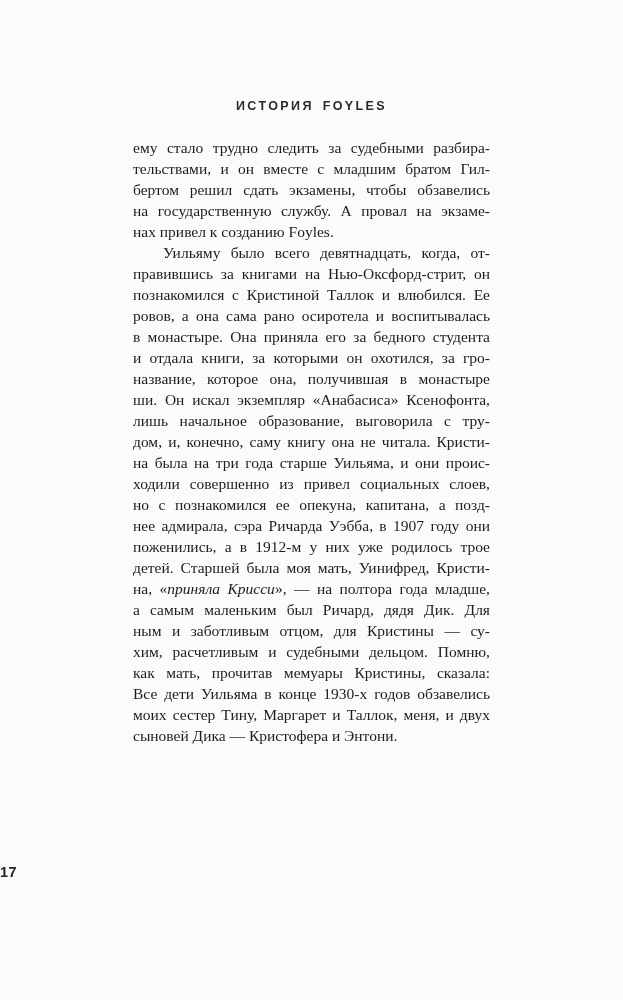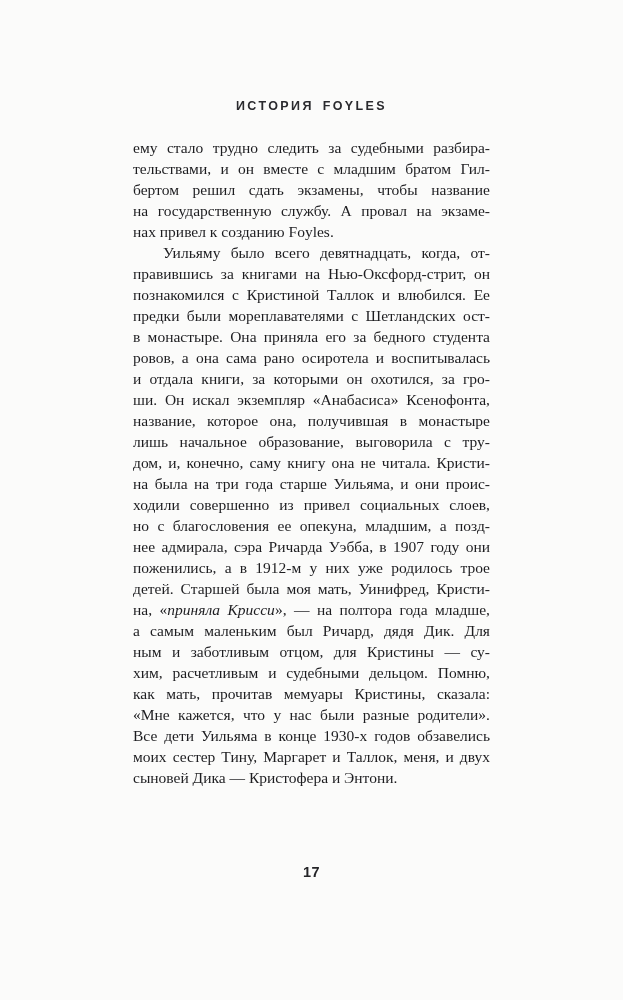"бертом решил сдать экзамены, чтобы" div.line { text: название -> обзавелись }
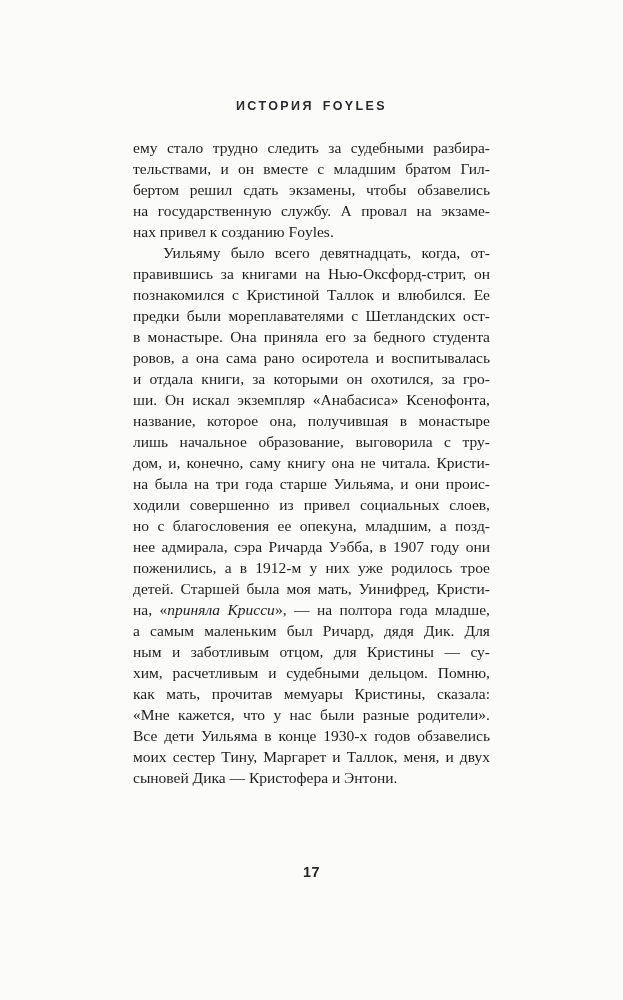"предки были мореплавателями с" div.line { html: <div>предки были мореплавателями с Шетландских ост-</div> -> none }
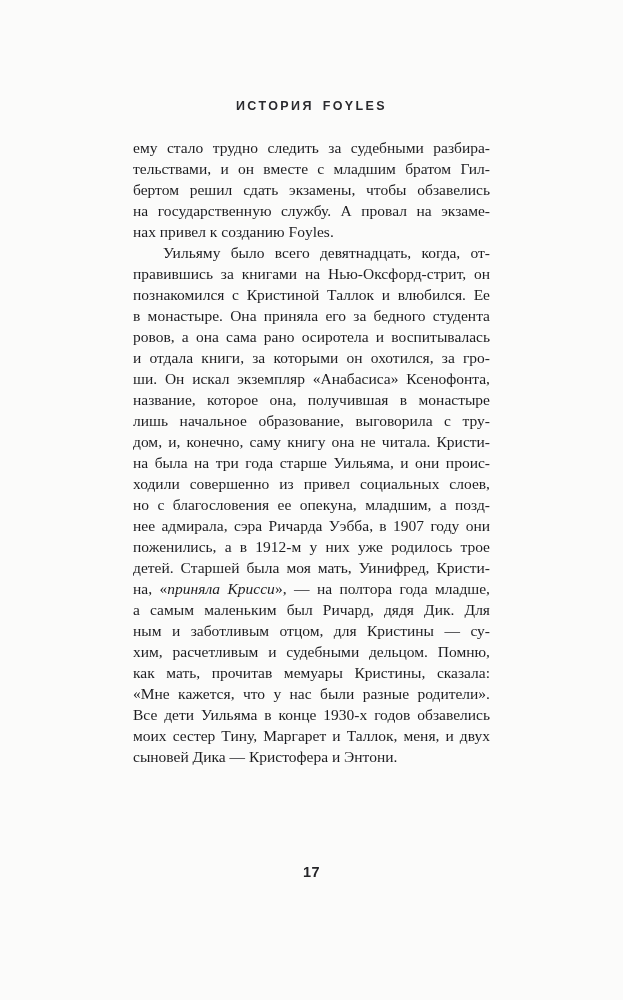"в монастыре. Она приняла его" div.line { order: before "ровов, а она сама рано" -> after "ровов, а она сама рано" }
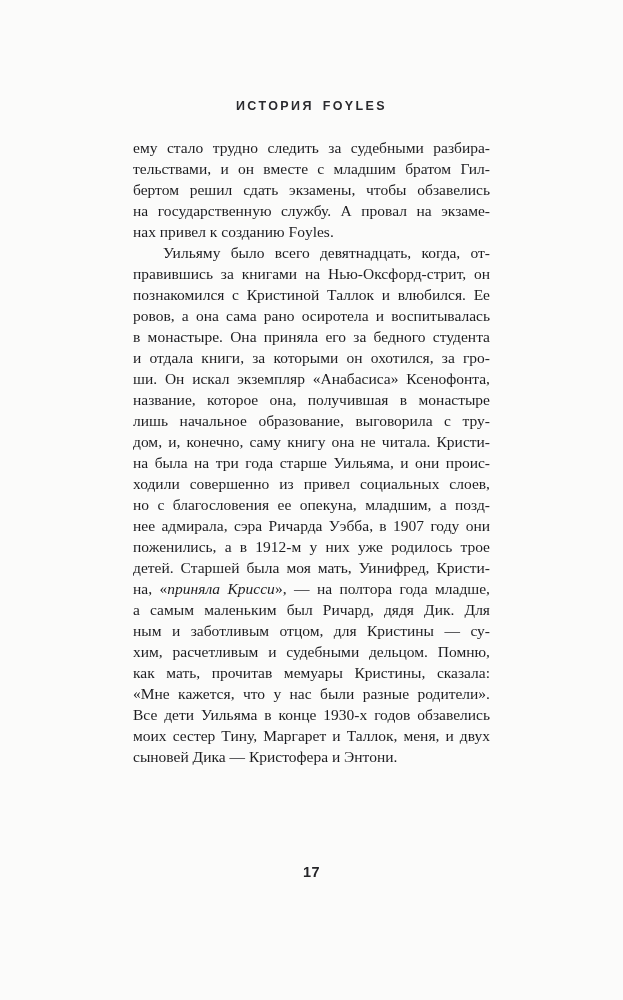"ши. Он искал экземпляр «Анабасиса»" div.line { order: before "название, которое она, получившая в" -> after "название, которое она, получившая в" }
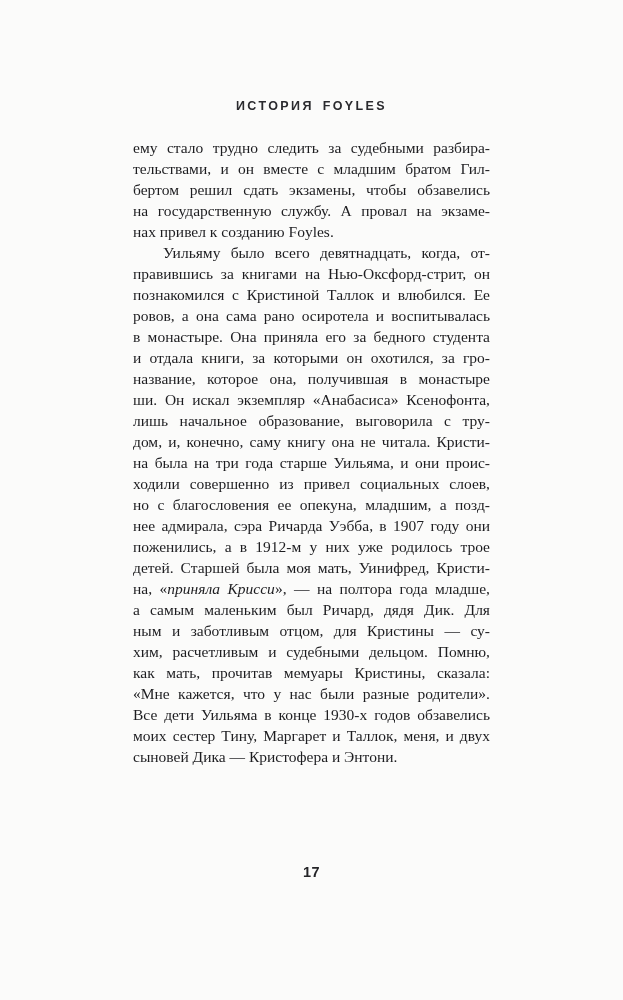"но с благословения ее опекуна," div.line { text: благословения ее опекуна, младшим -> познакомился ее опекуна, капитана }
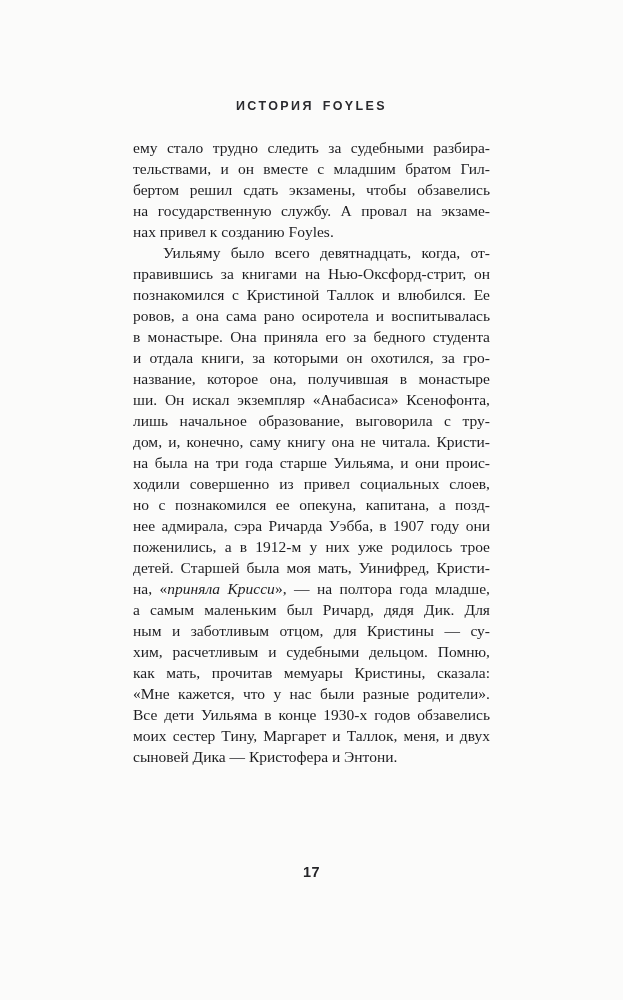"«Мне кажется, что у нас" div.line { html: <div>«Мне кажется, что у нас были разные родители».</div> -> none }
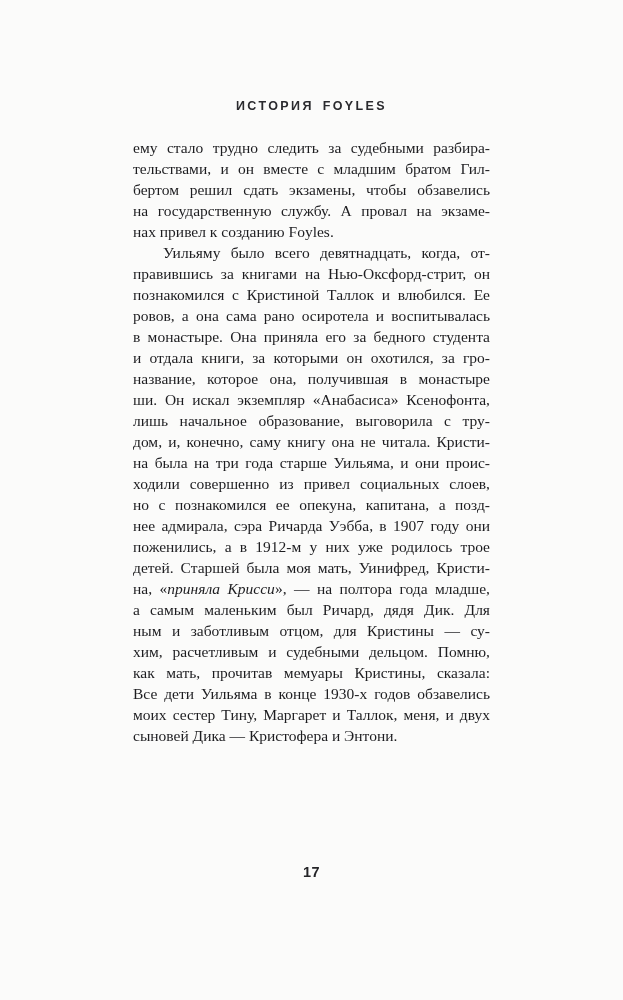"17" .page-number { text-align: center -> left }
